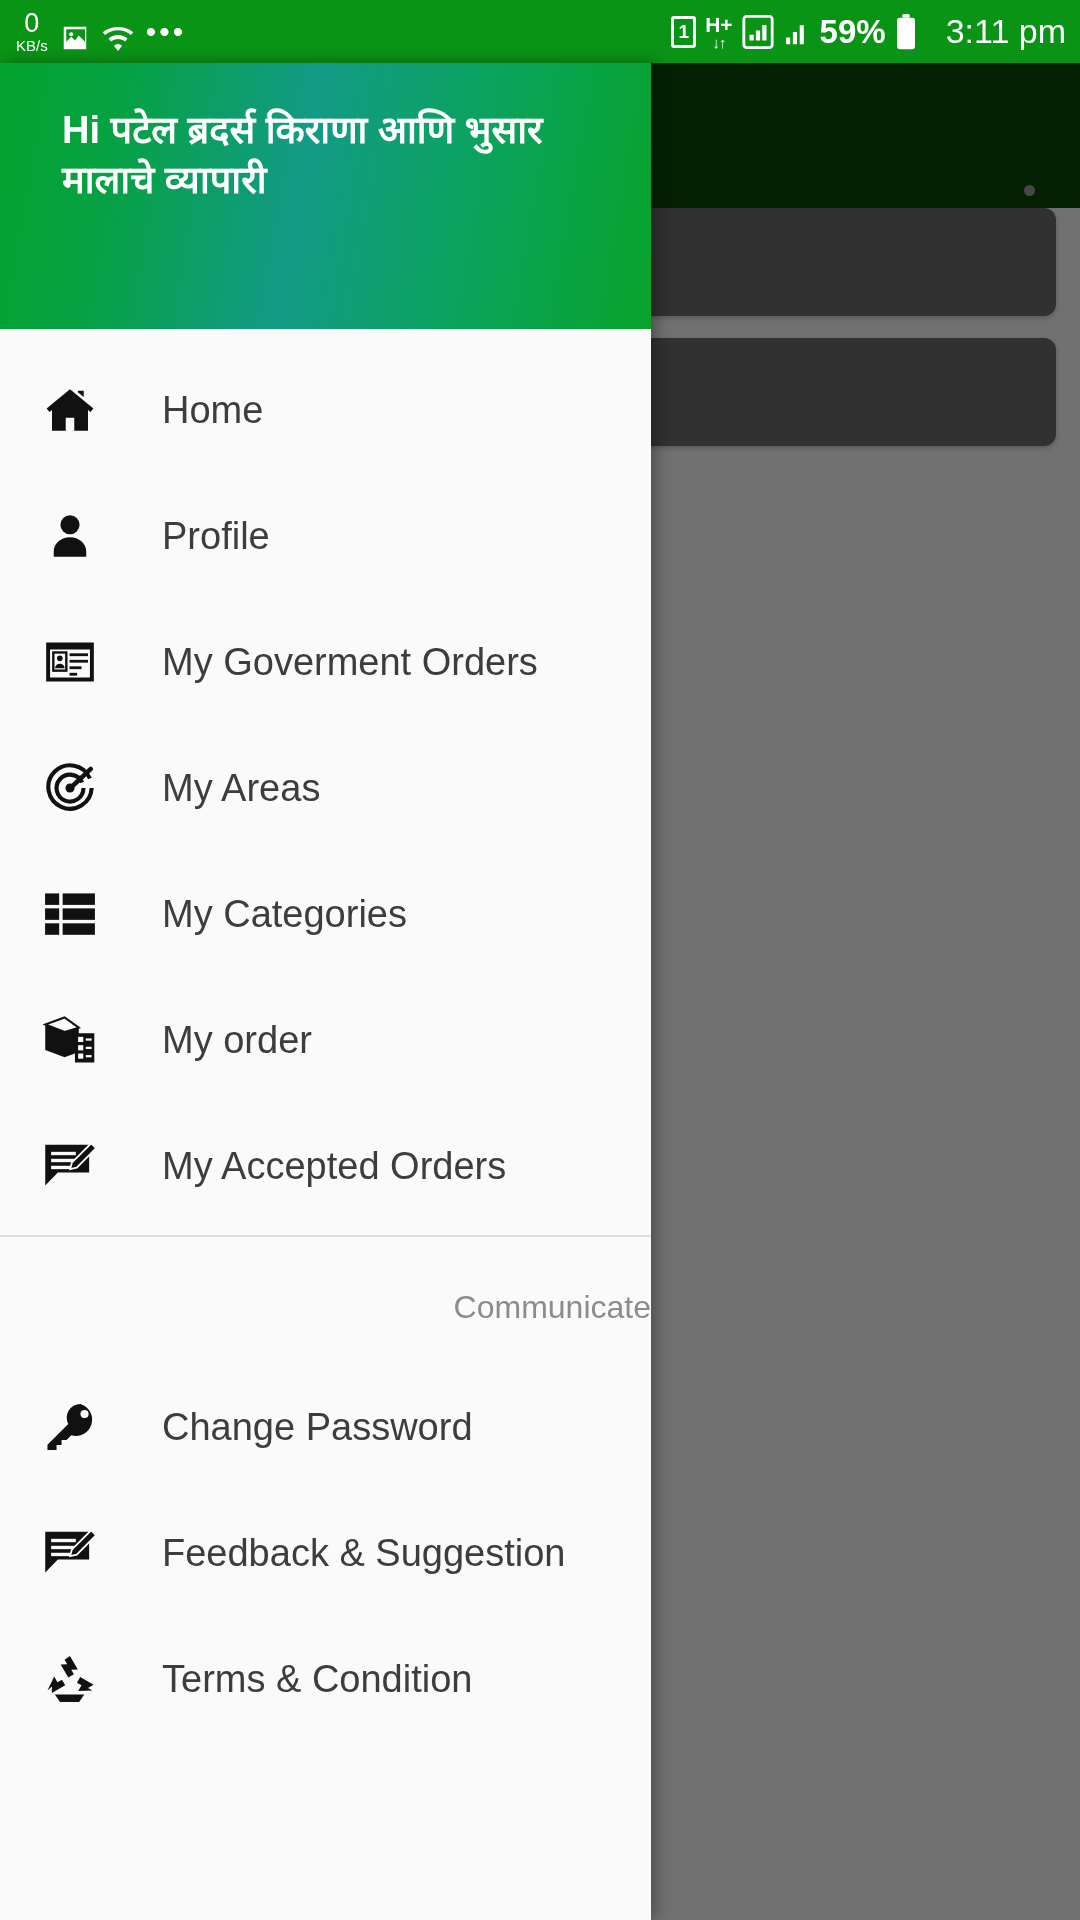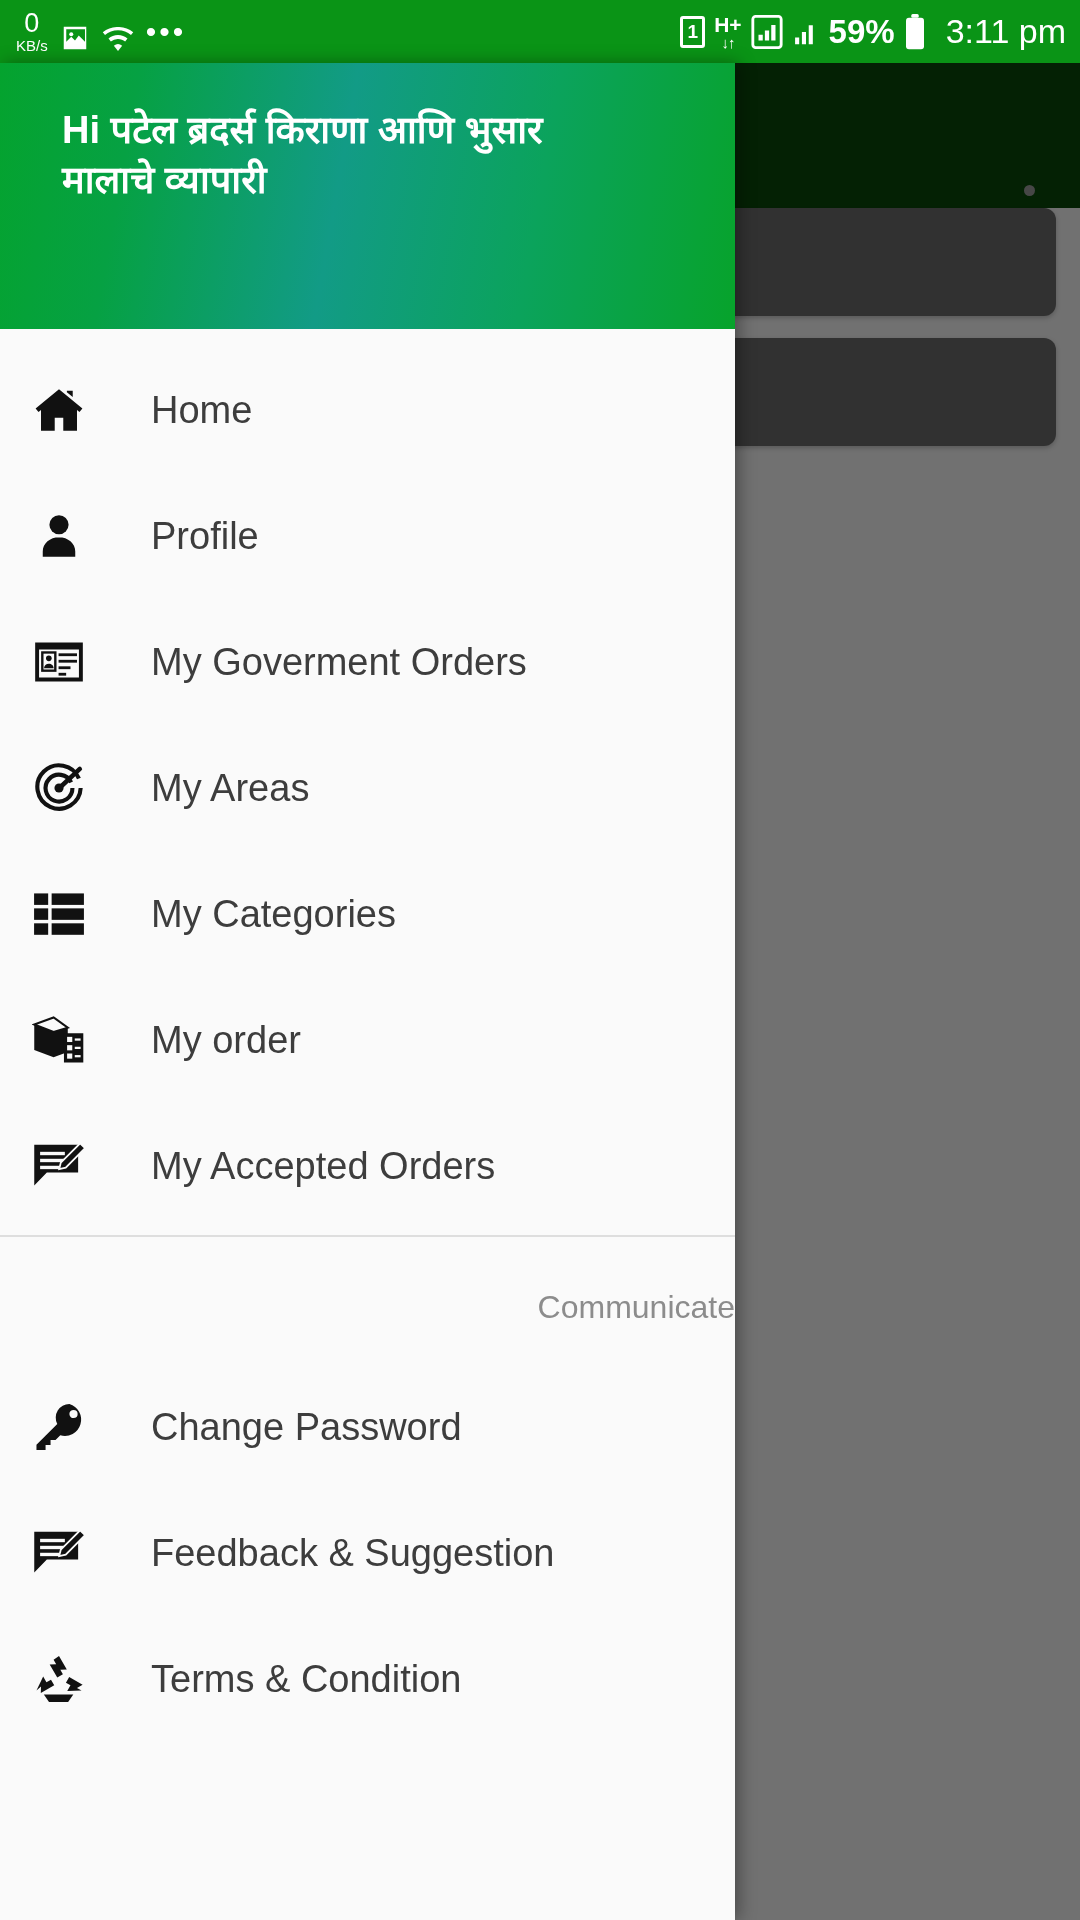"3:11 pm" .sb-time { margin-left: 11px -> 20px }
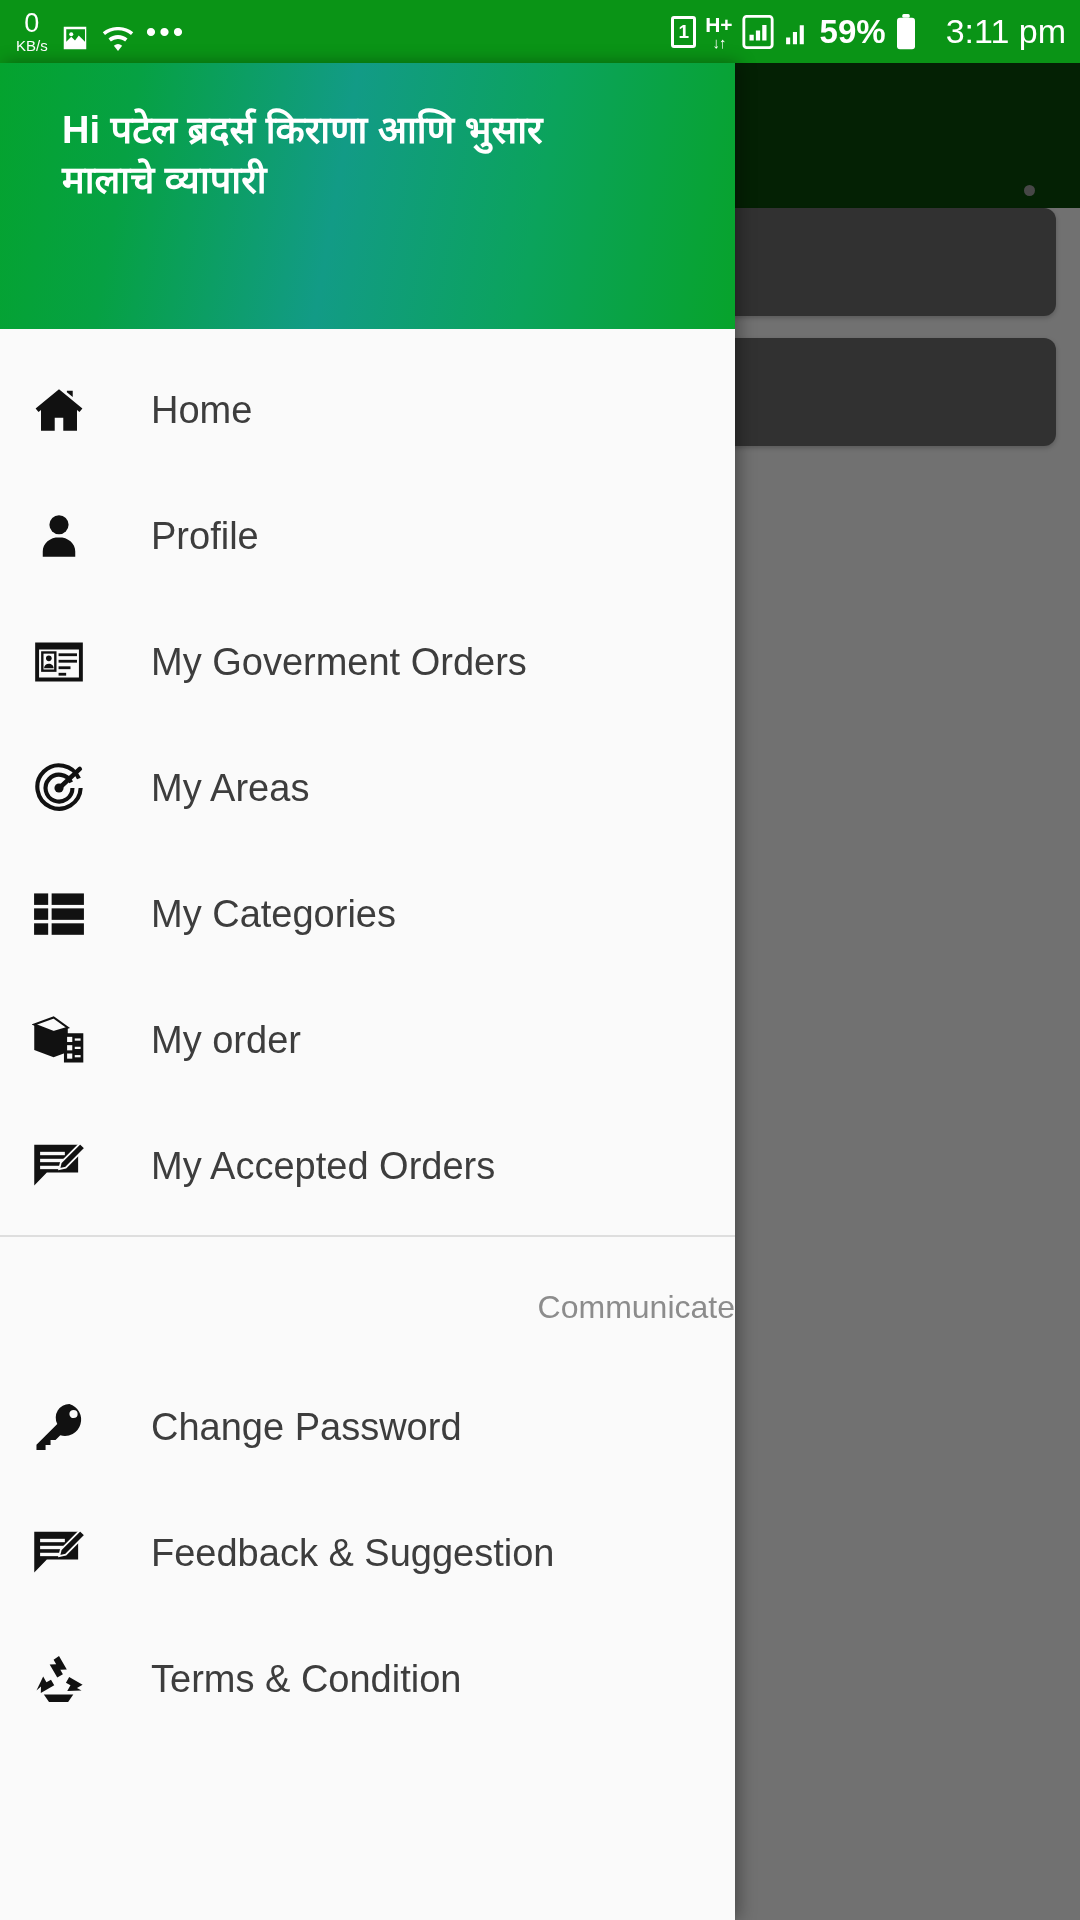"Hi पटेल ब्रदर्स किराणा आणि" #drawer { width: 735px -> 651px }
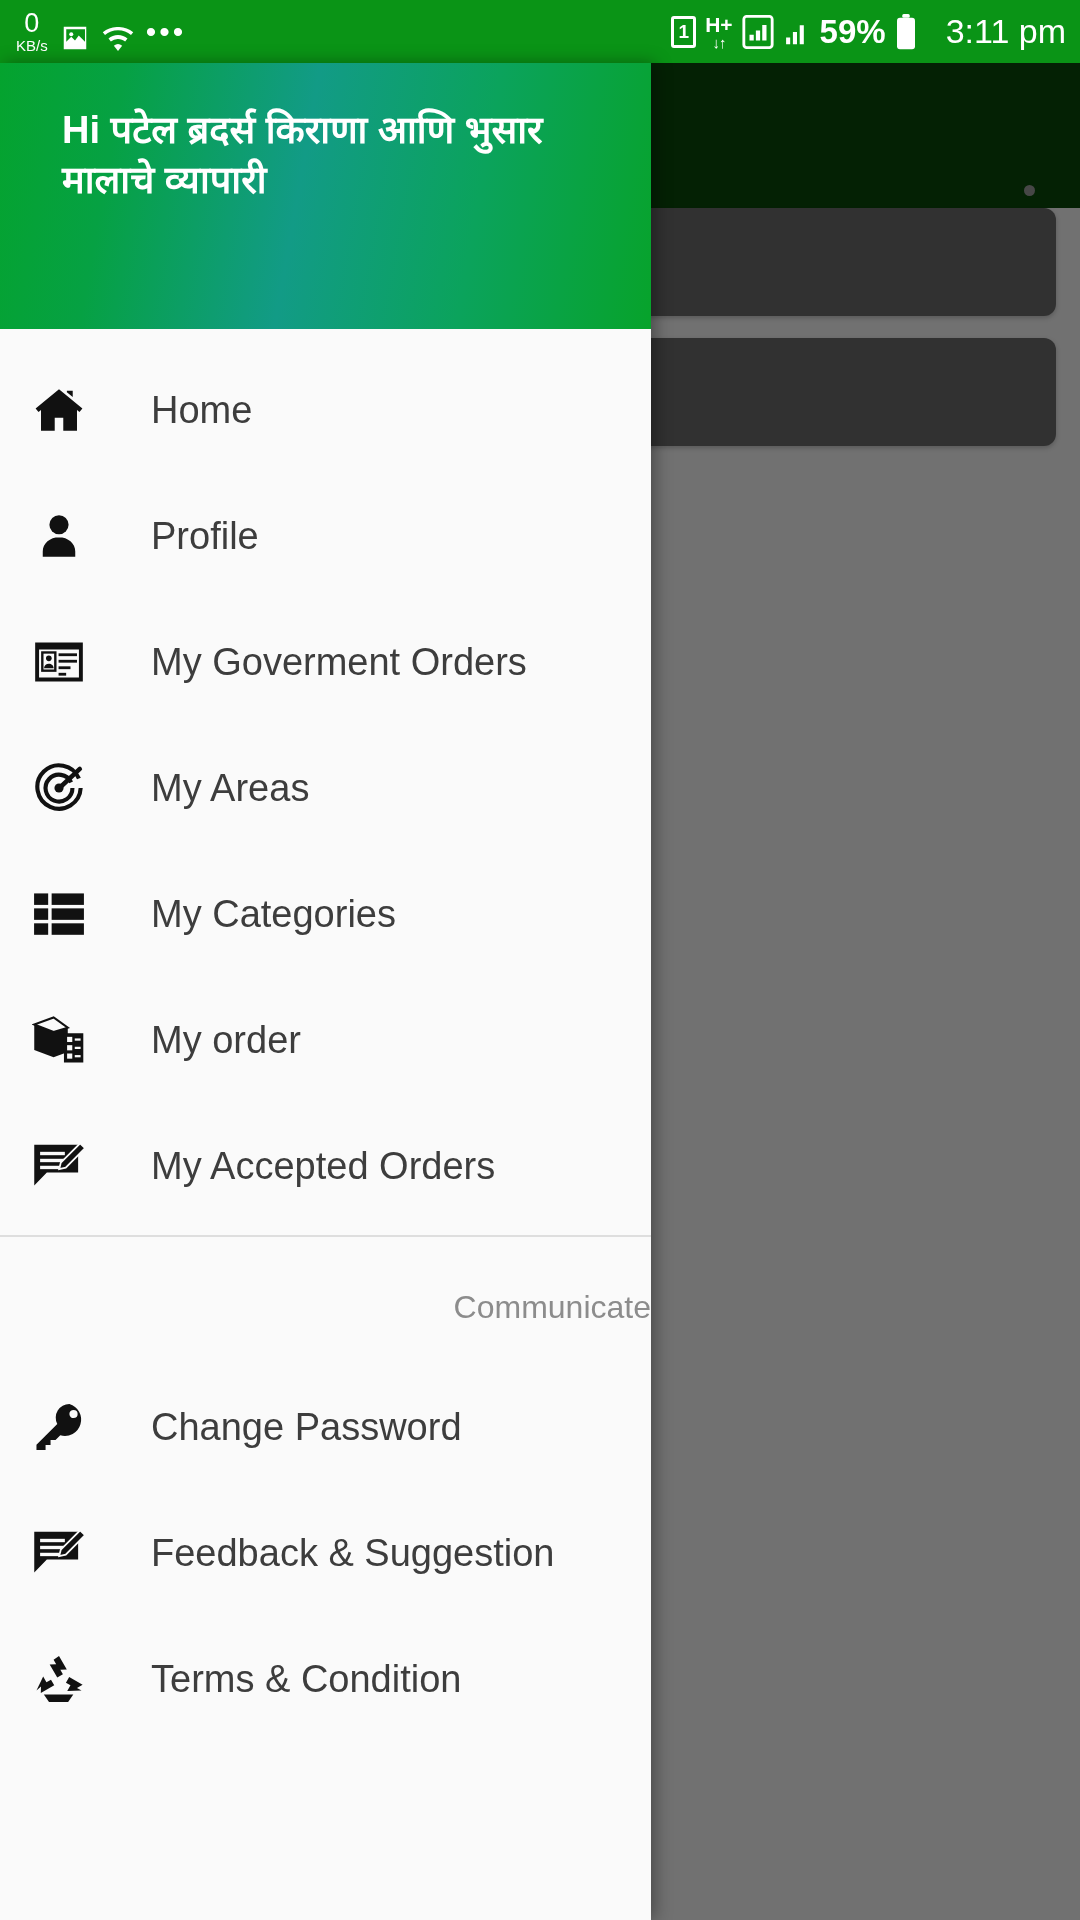"Home" .nav-item { padding-left: 23px -> 34px }
